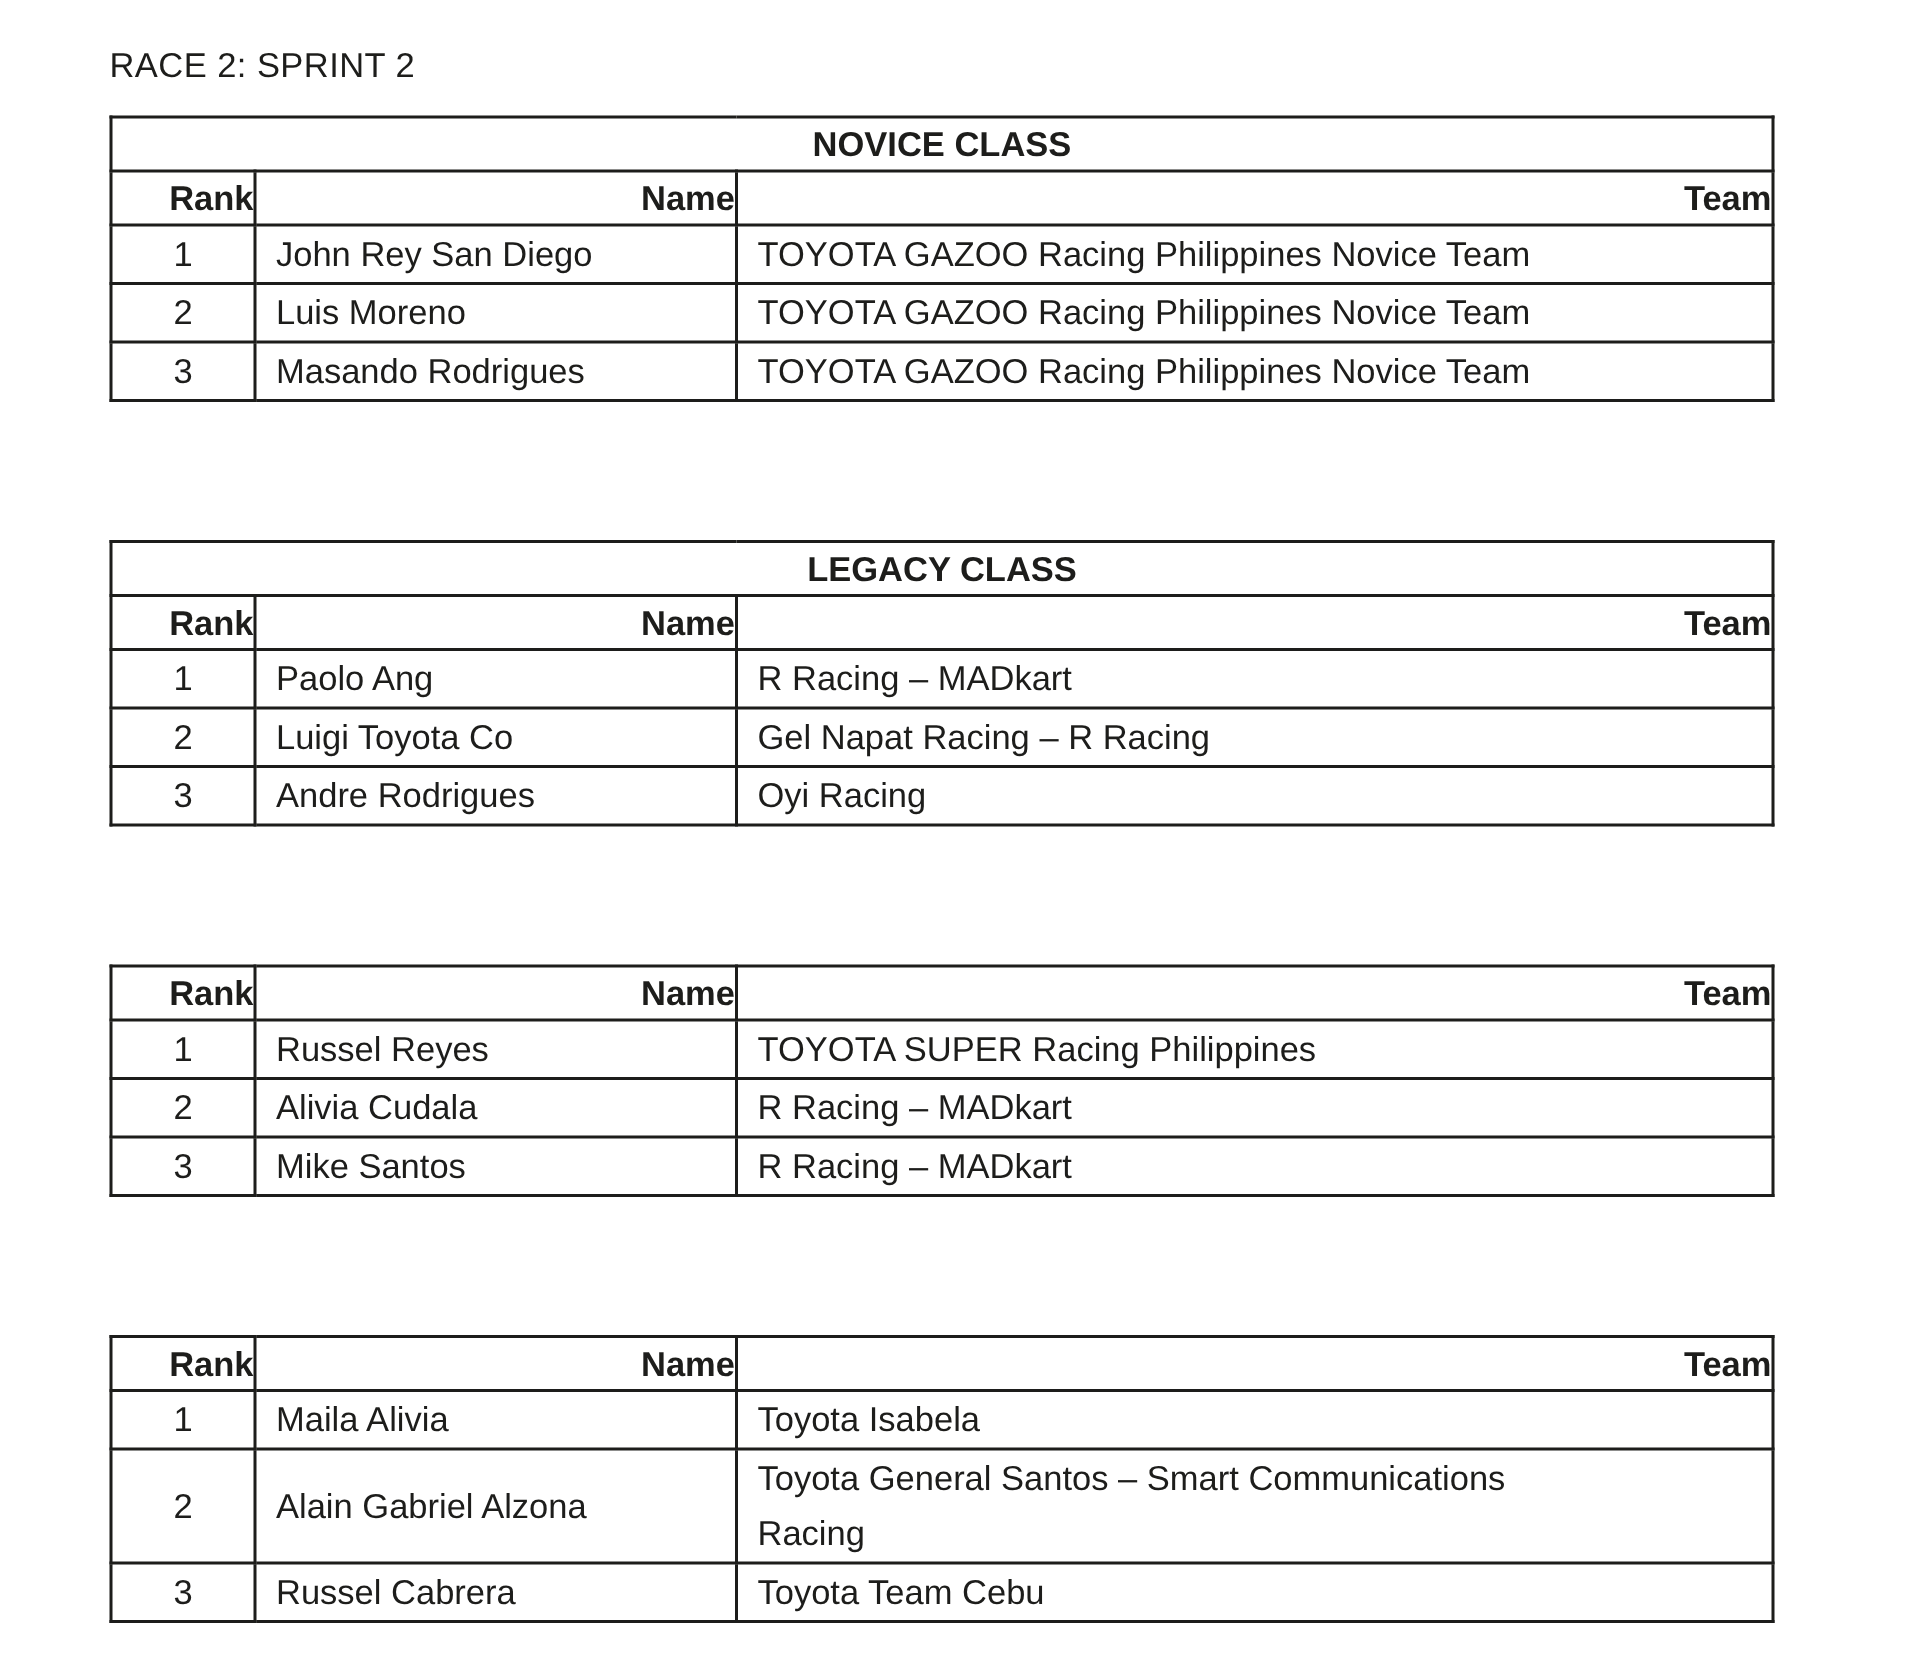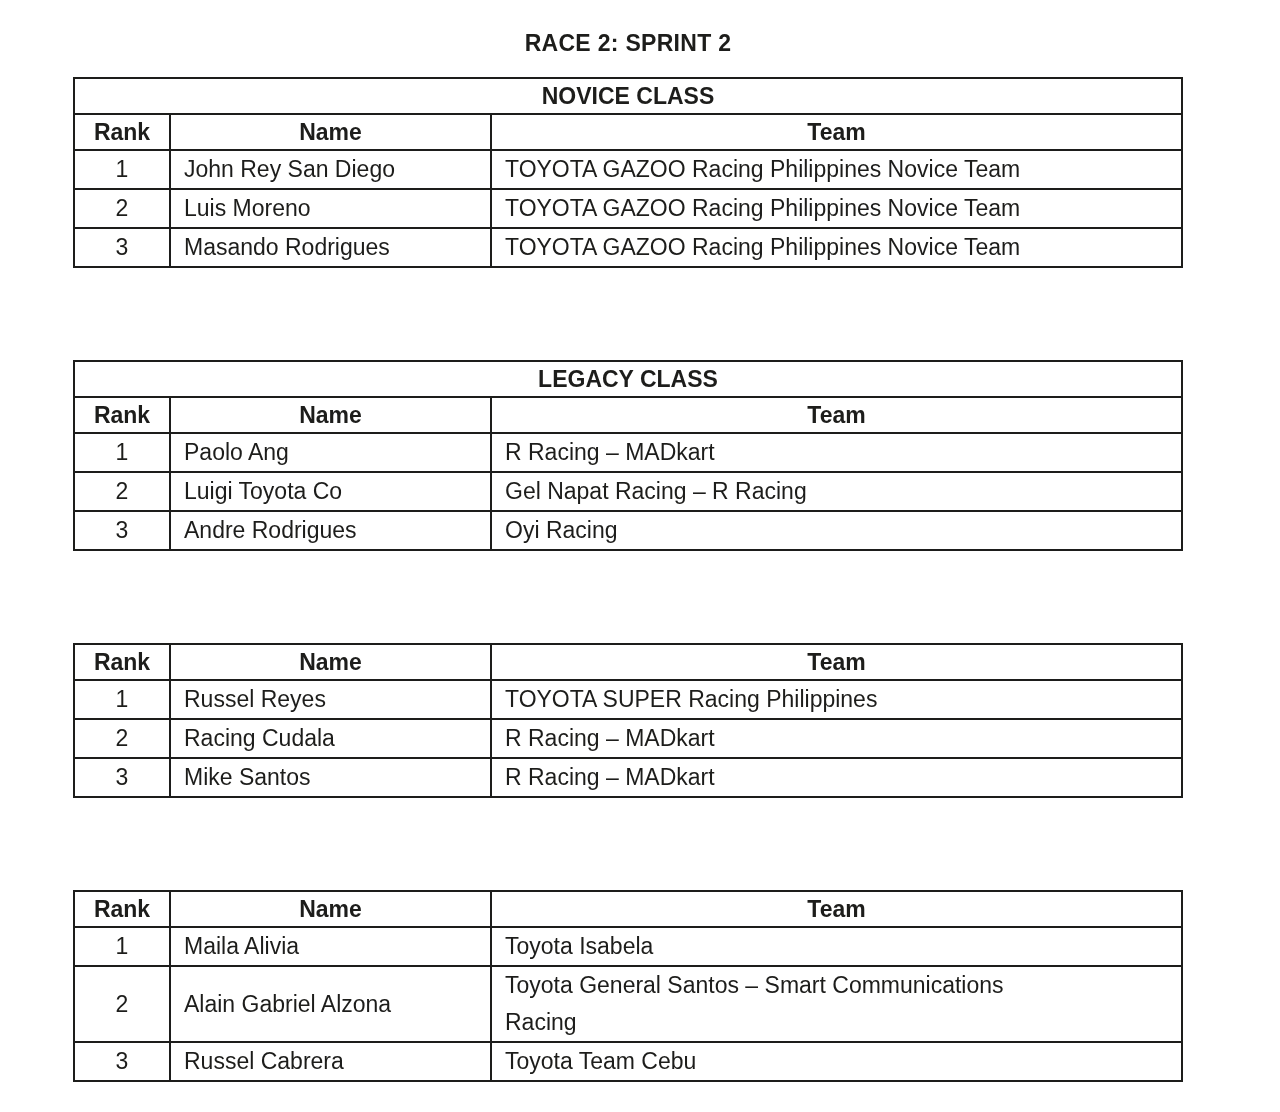"RACE 2: SPRINT 2" .page-title { font-weight: 700 -> 400; text-align: center -> left }
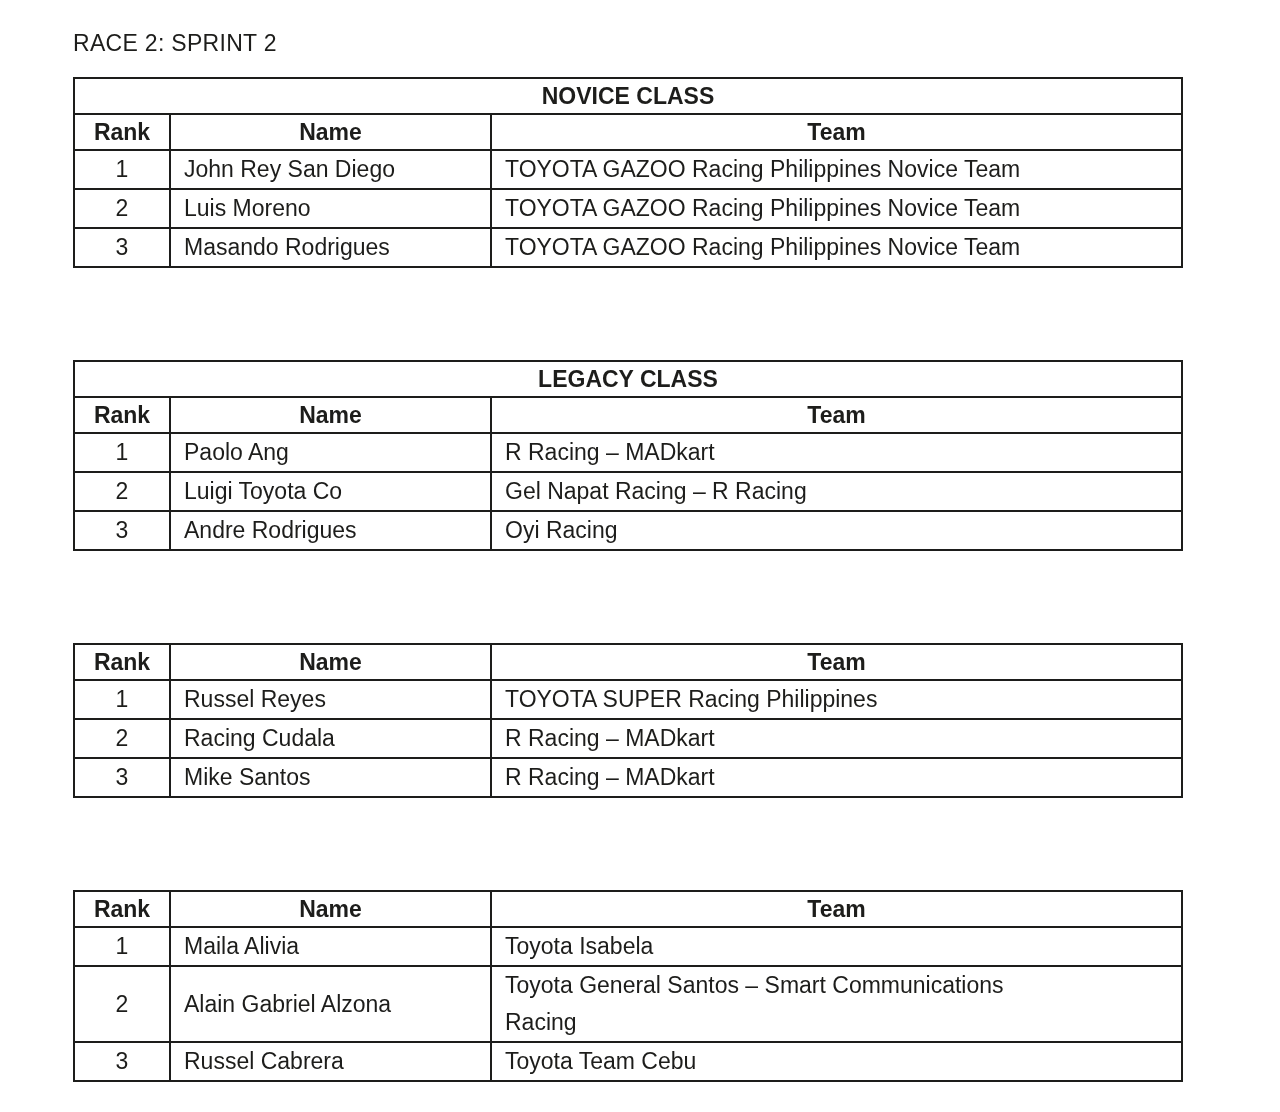"Rank" th.col-header { text-align: center -> right }
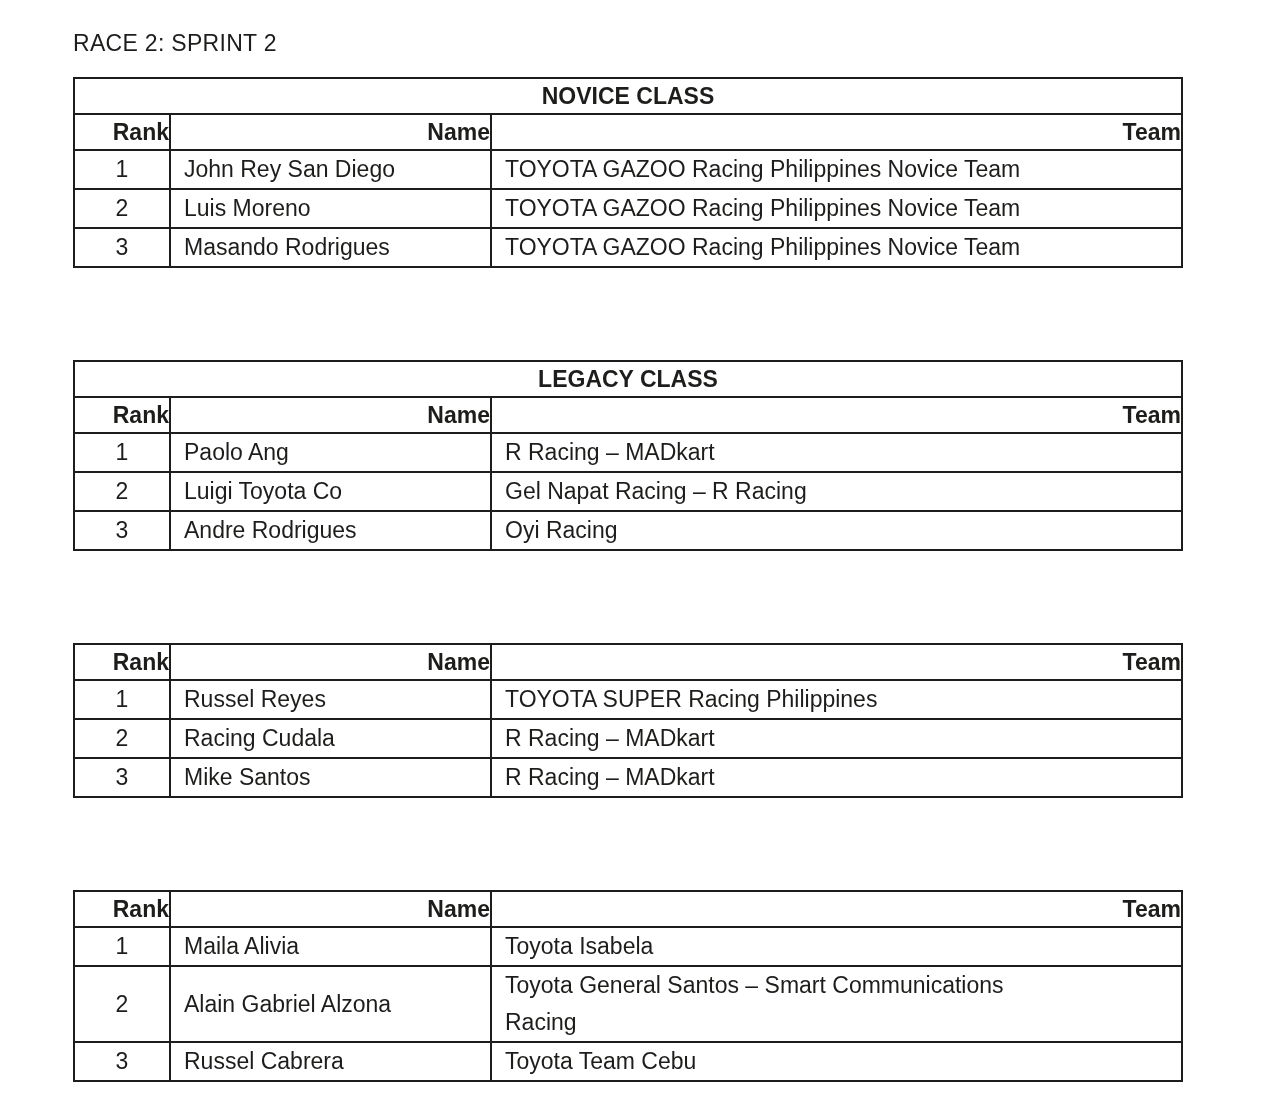"Racing Cudala" td.name-cell { text: Racing -> Alivia }
